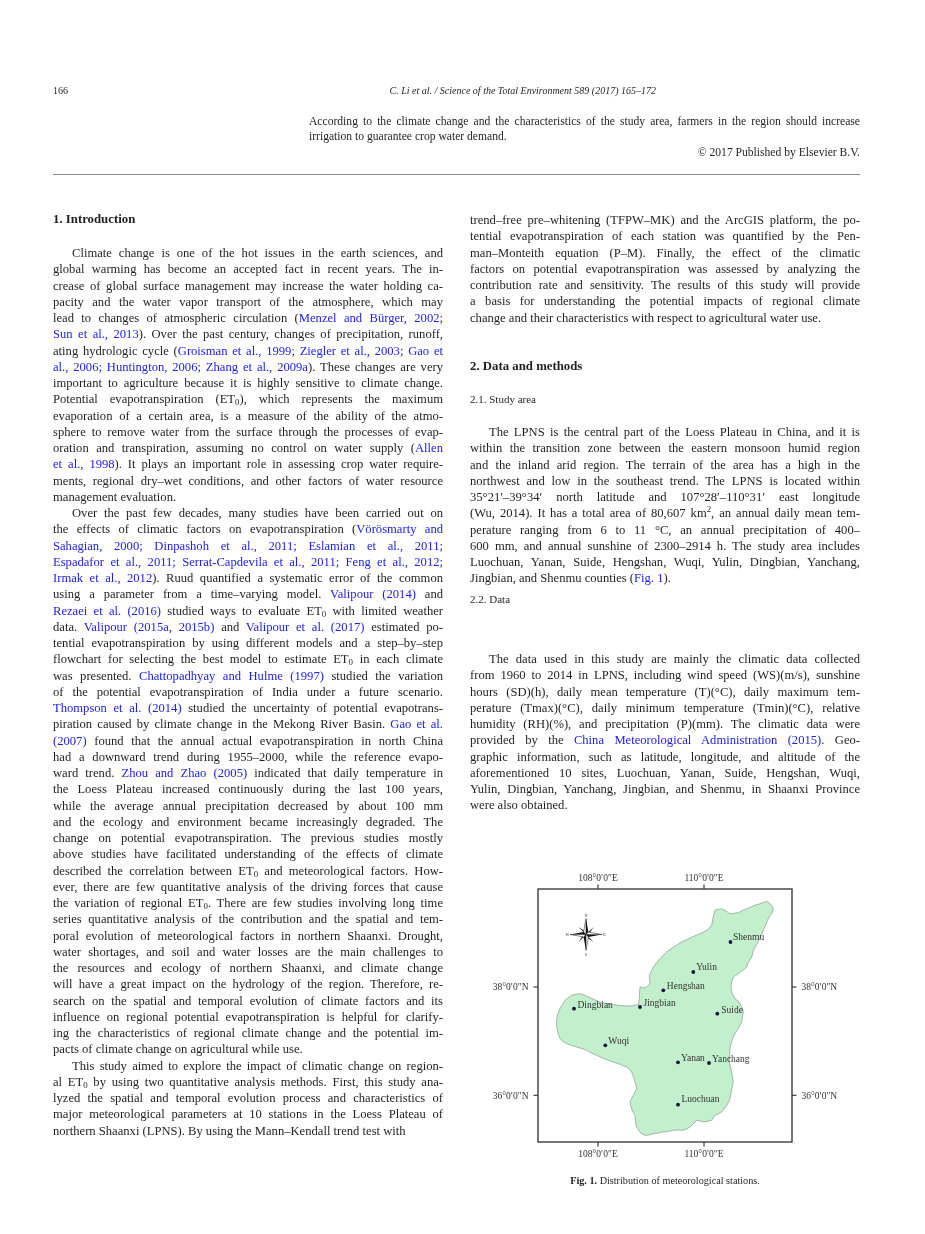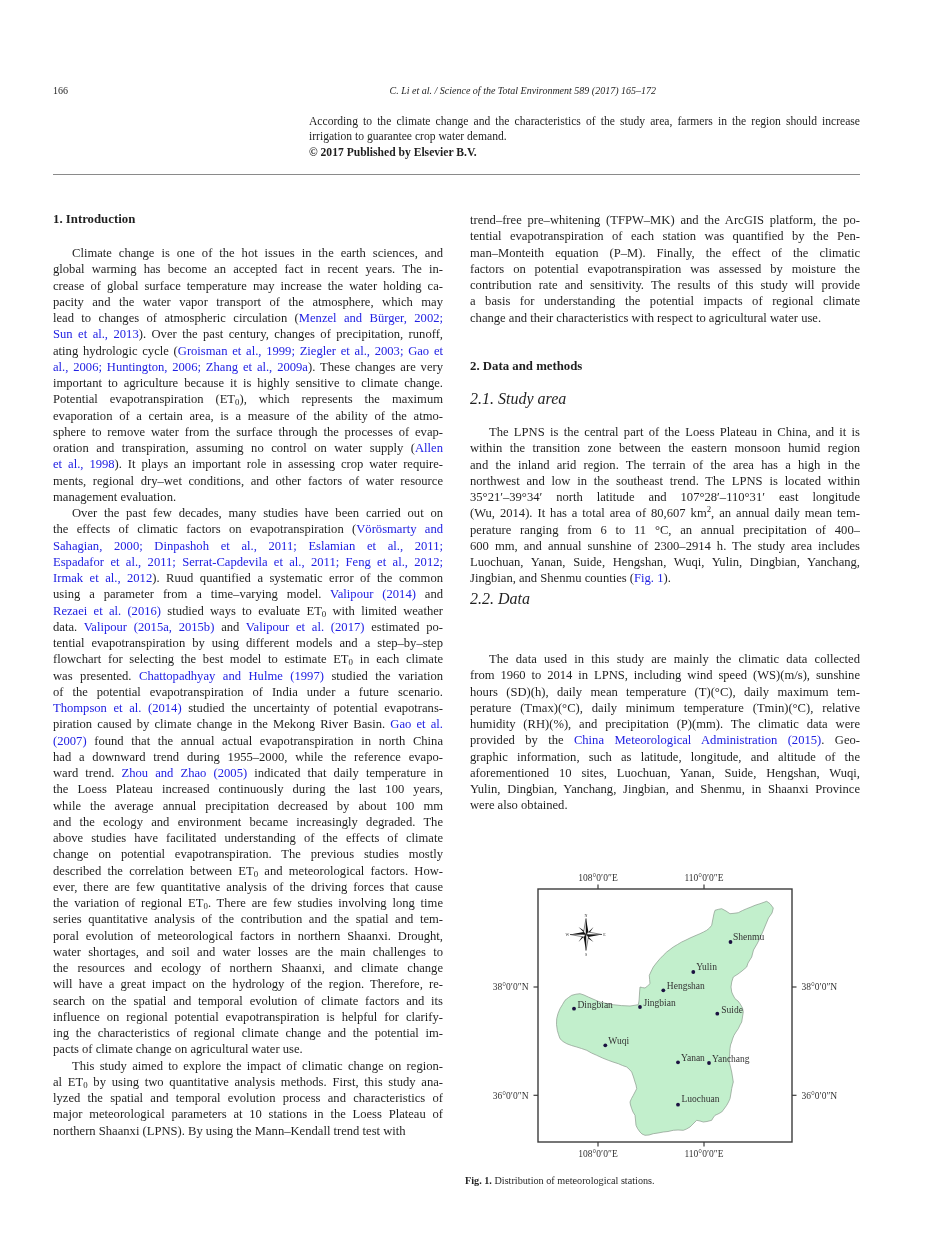"© 2017 Published by Elsevier" .copyright { font-weight: bold -> none; text-align: left -> right }
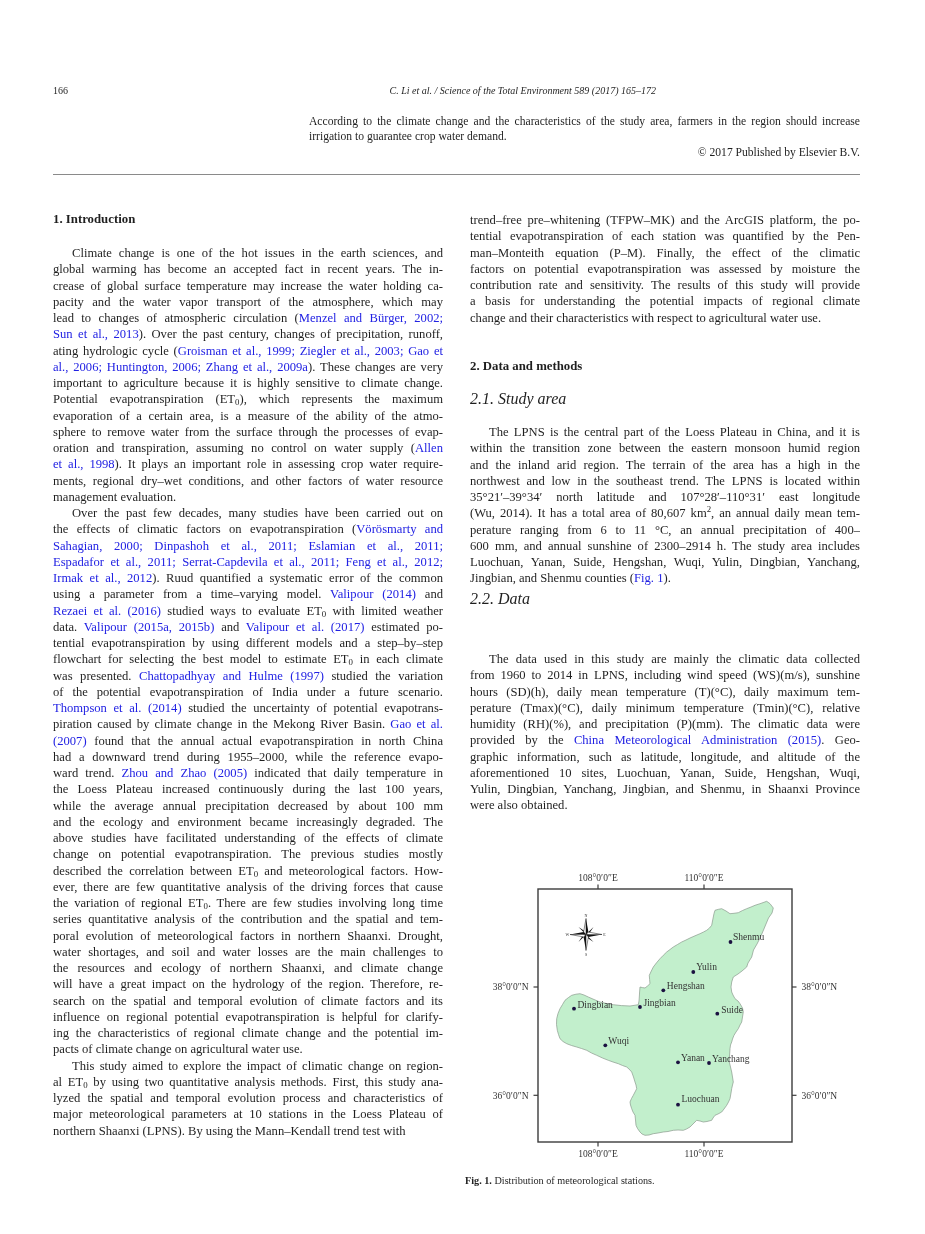"factors on potential evapotranspiration" div.line { text: moisture -> analyzing }
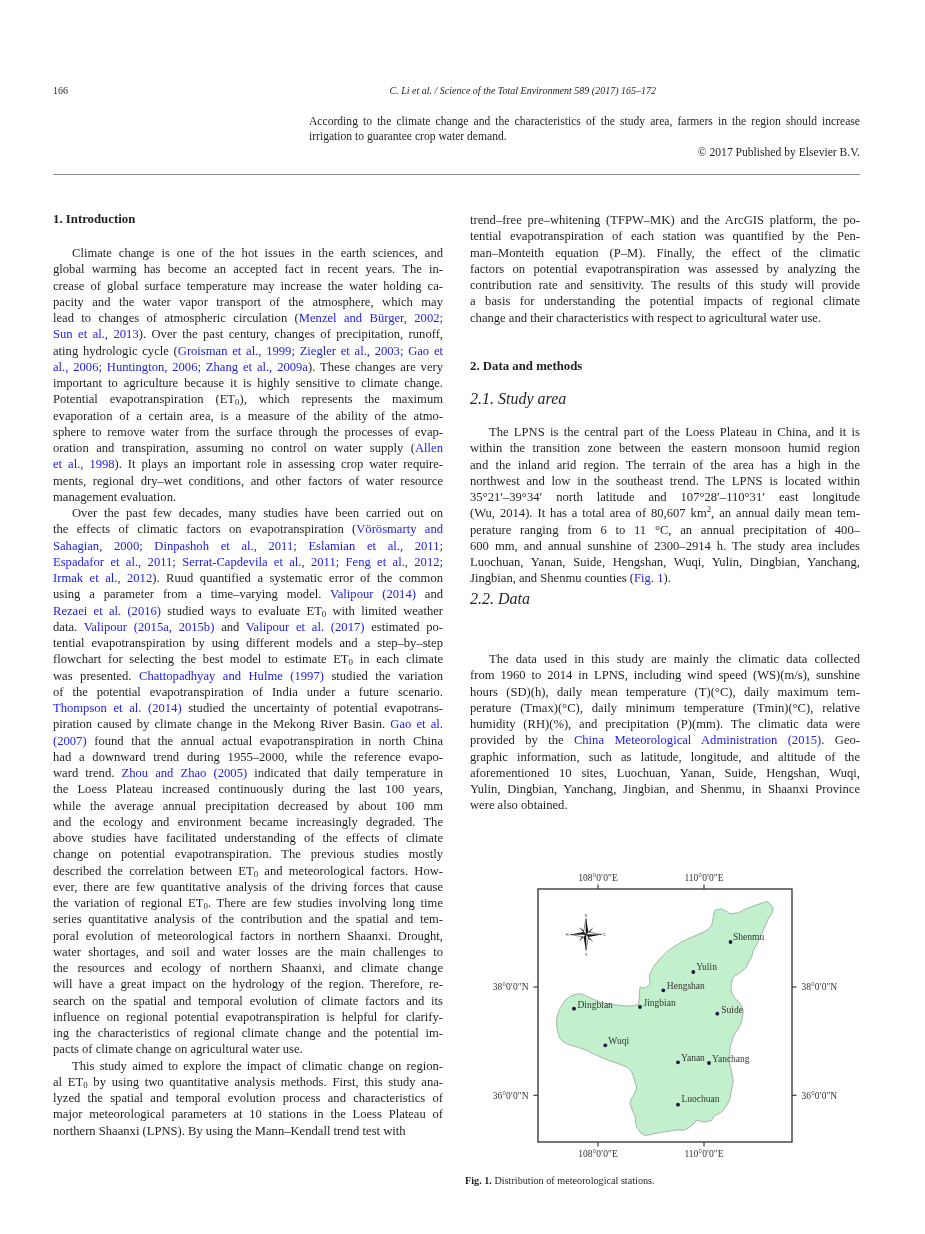"crease of global surface temperature" div.line { text: temperature -> management }
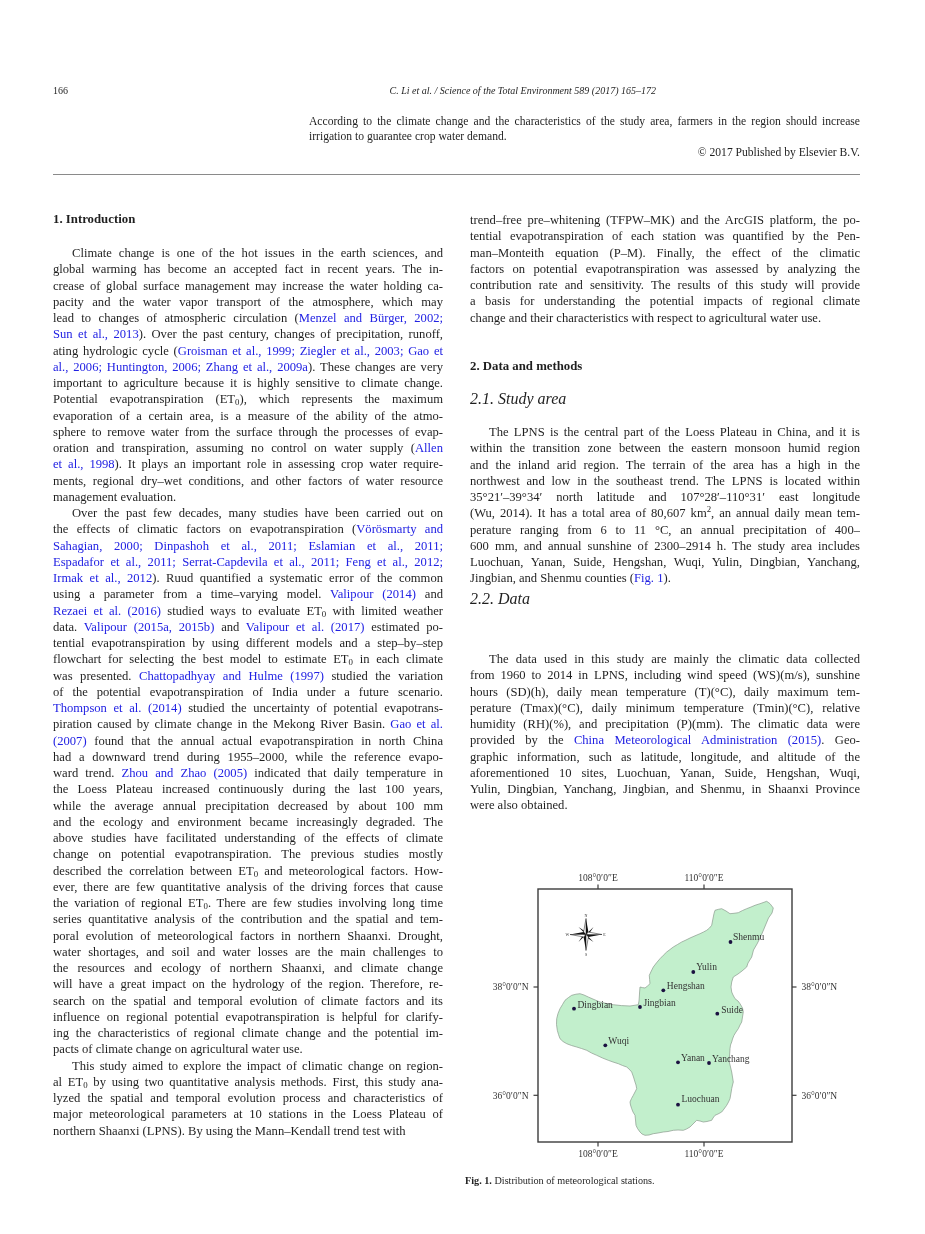"2.1. Study area" .h2 { font-size: 16px -> 11px; font-style: italic -> none }
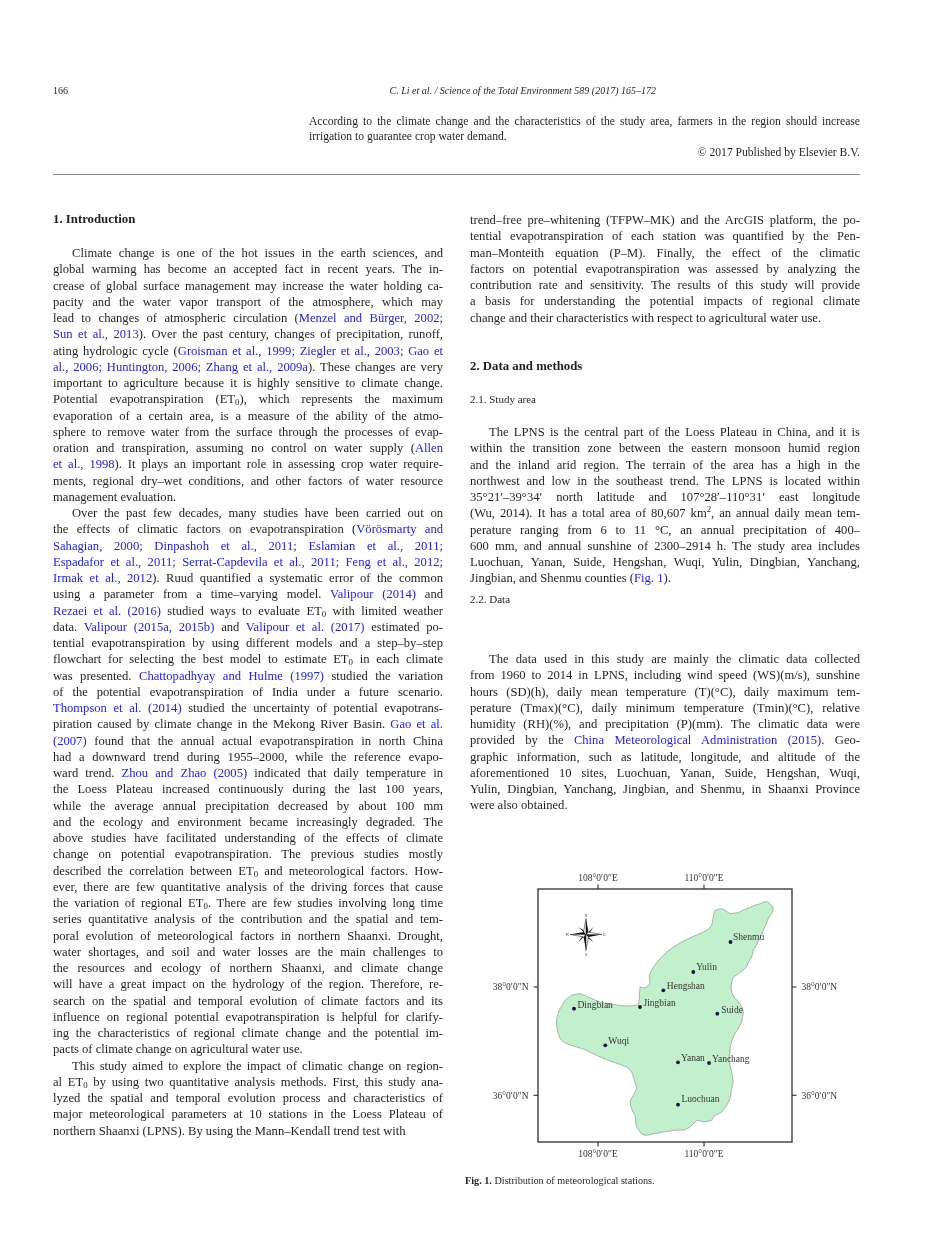"above studies have facilitated" div.line { order: before "change on potential evapotranspiration." -> after "change on potential evapotranspiration." }
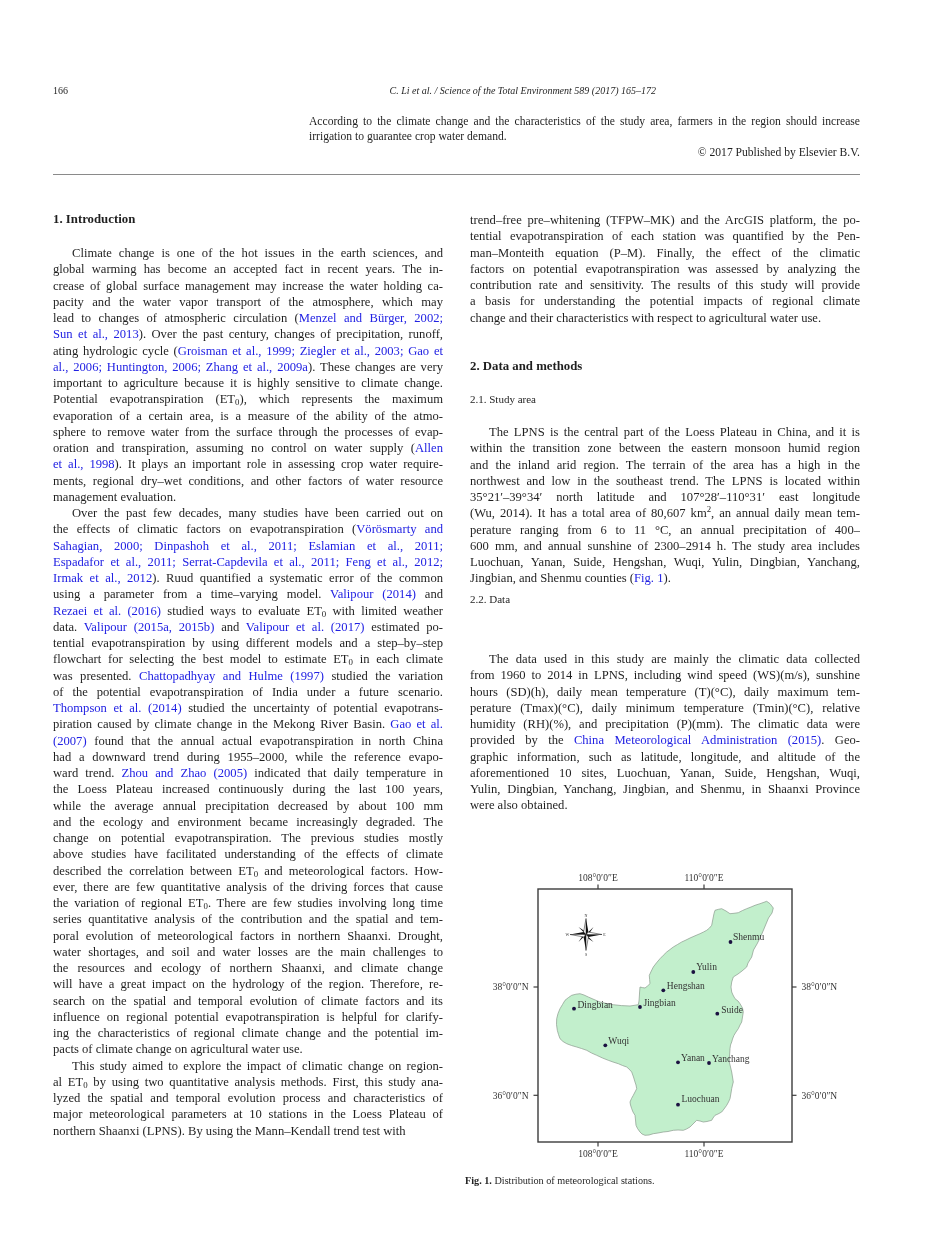"pacts of climate change on" div.line { text: water -> while }
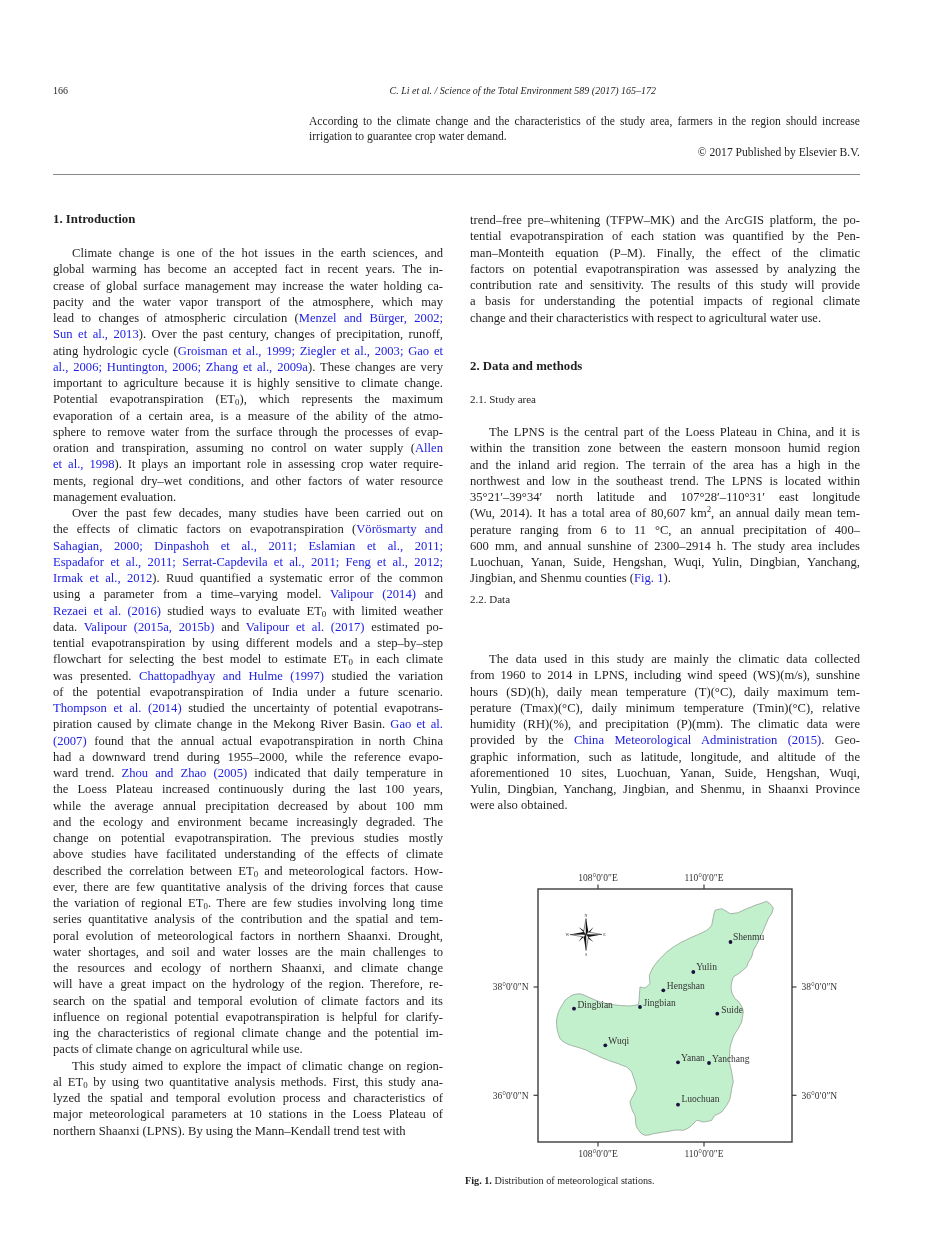"Fig. 1. Distribution of meteorological" .caption { text-align: left -> center }
